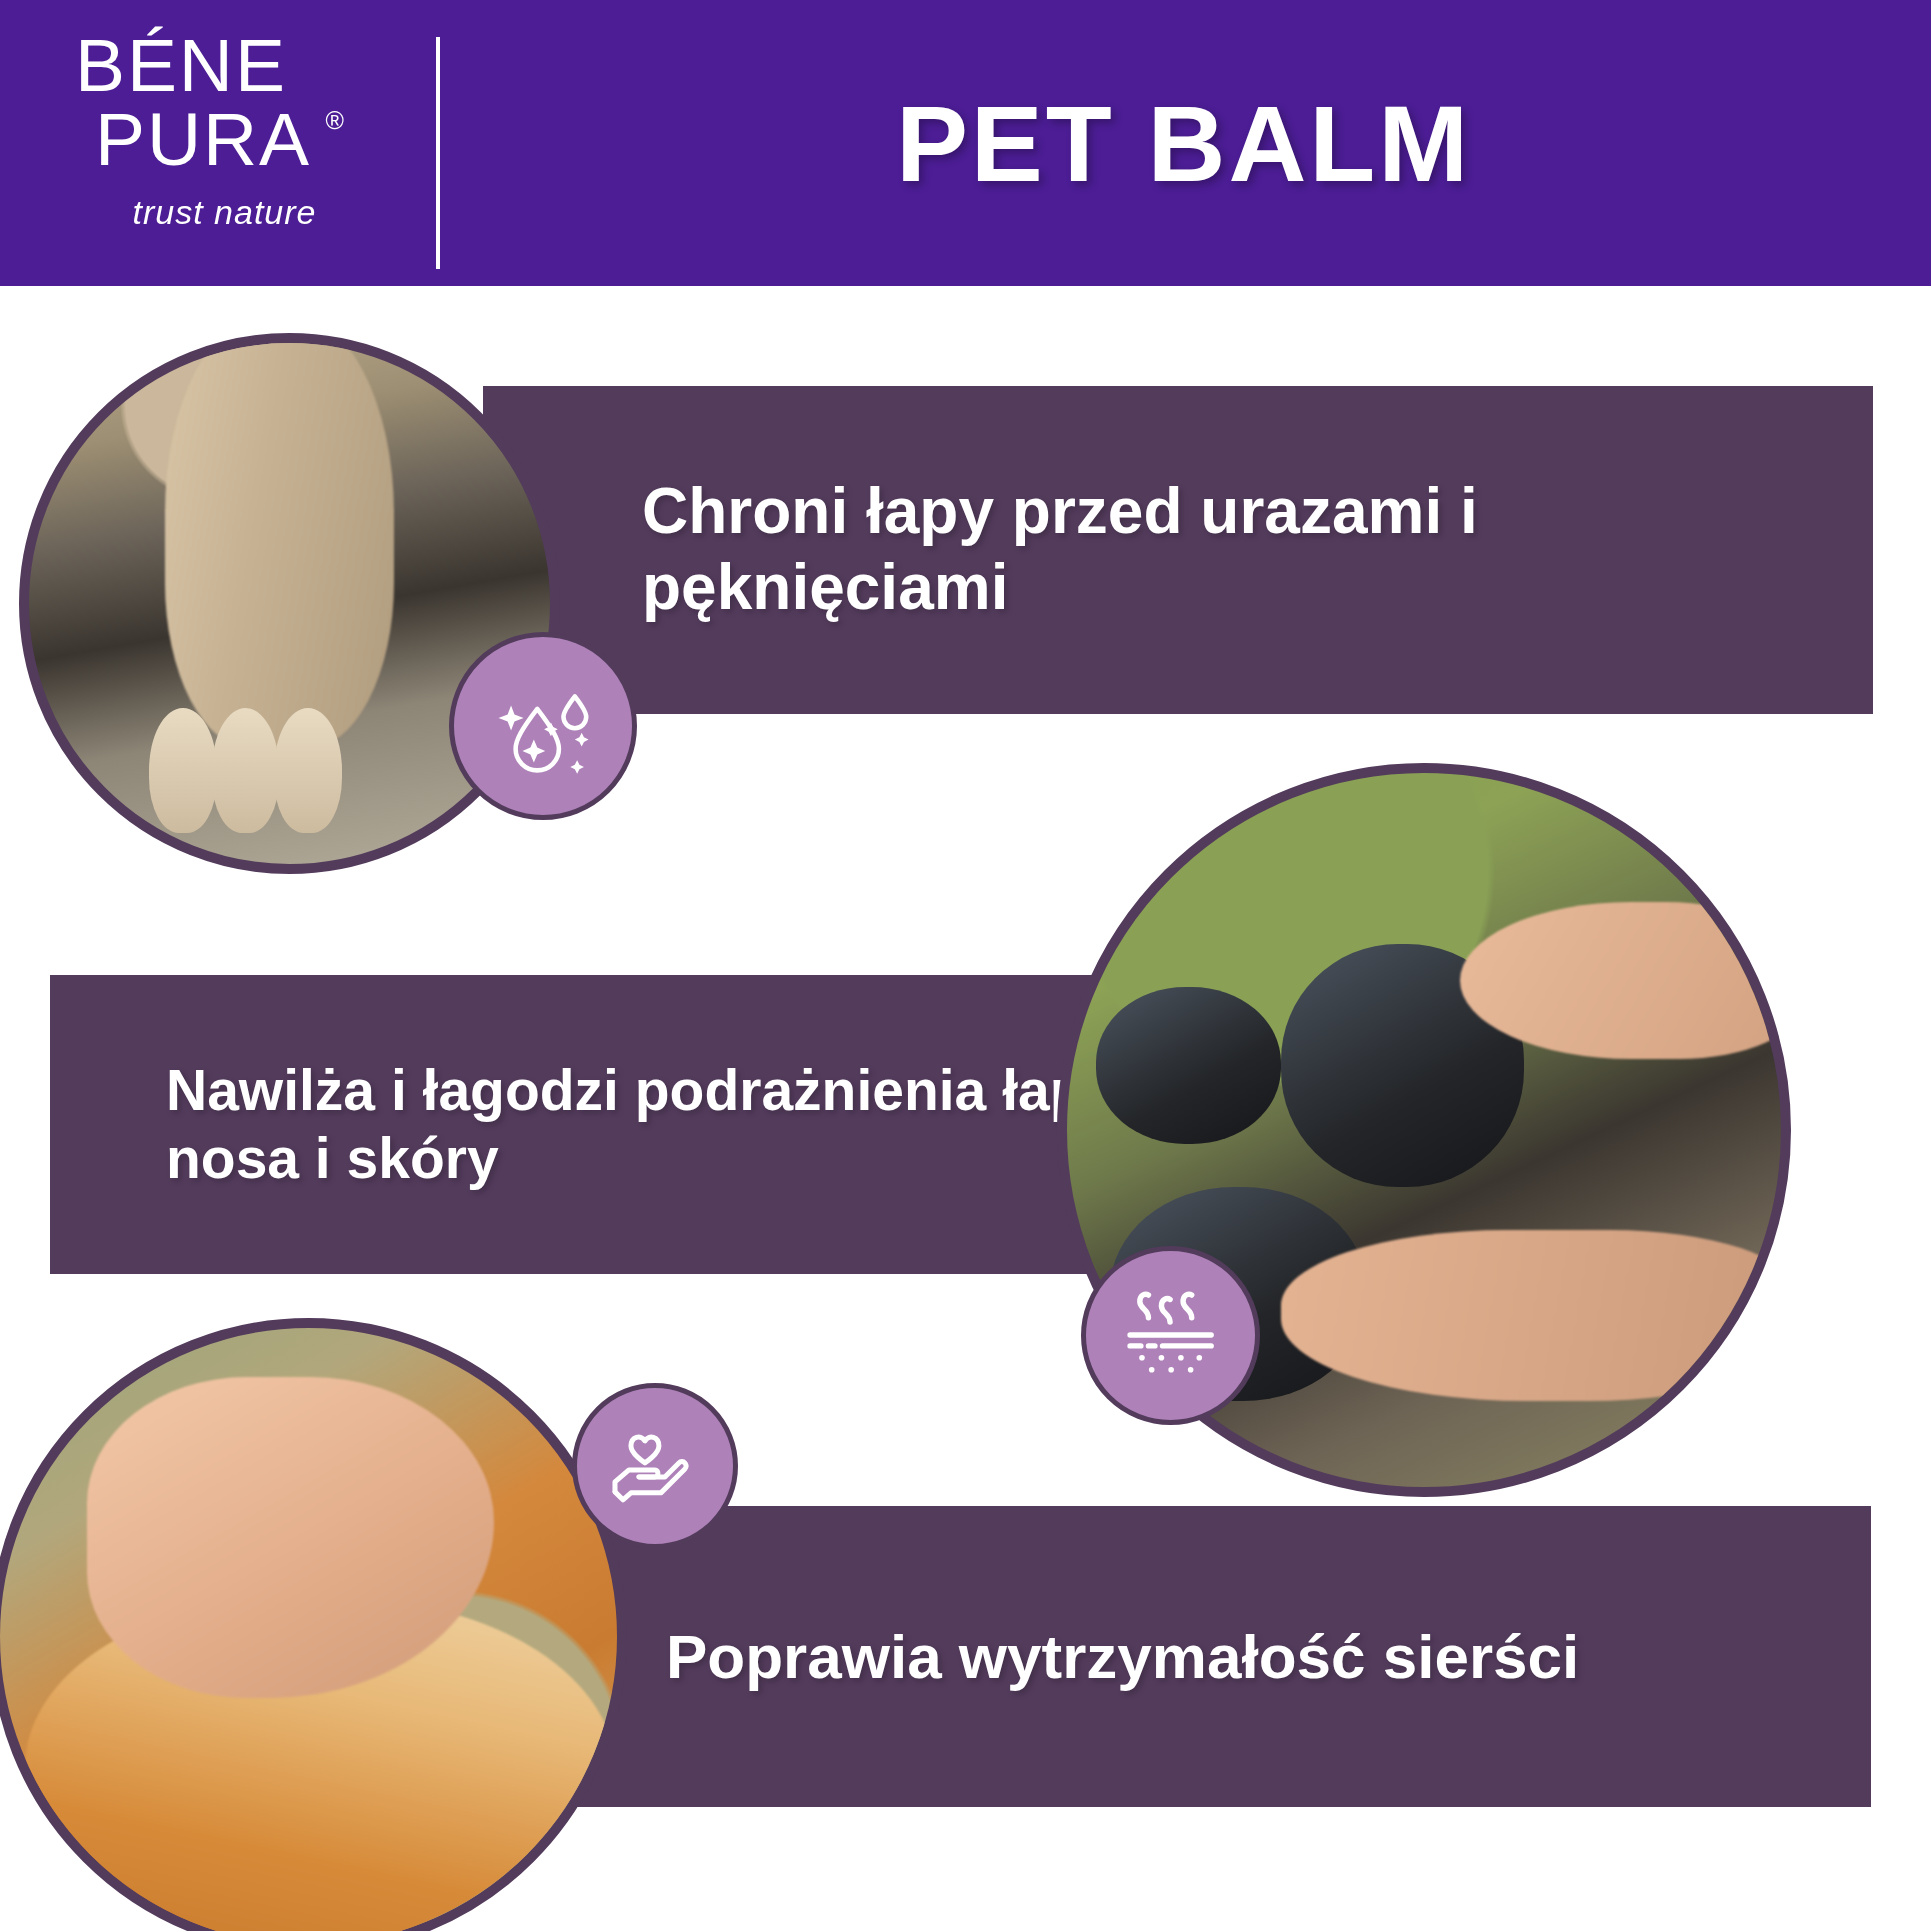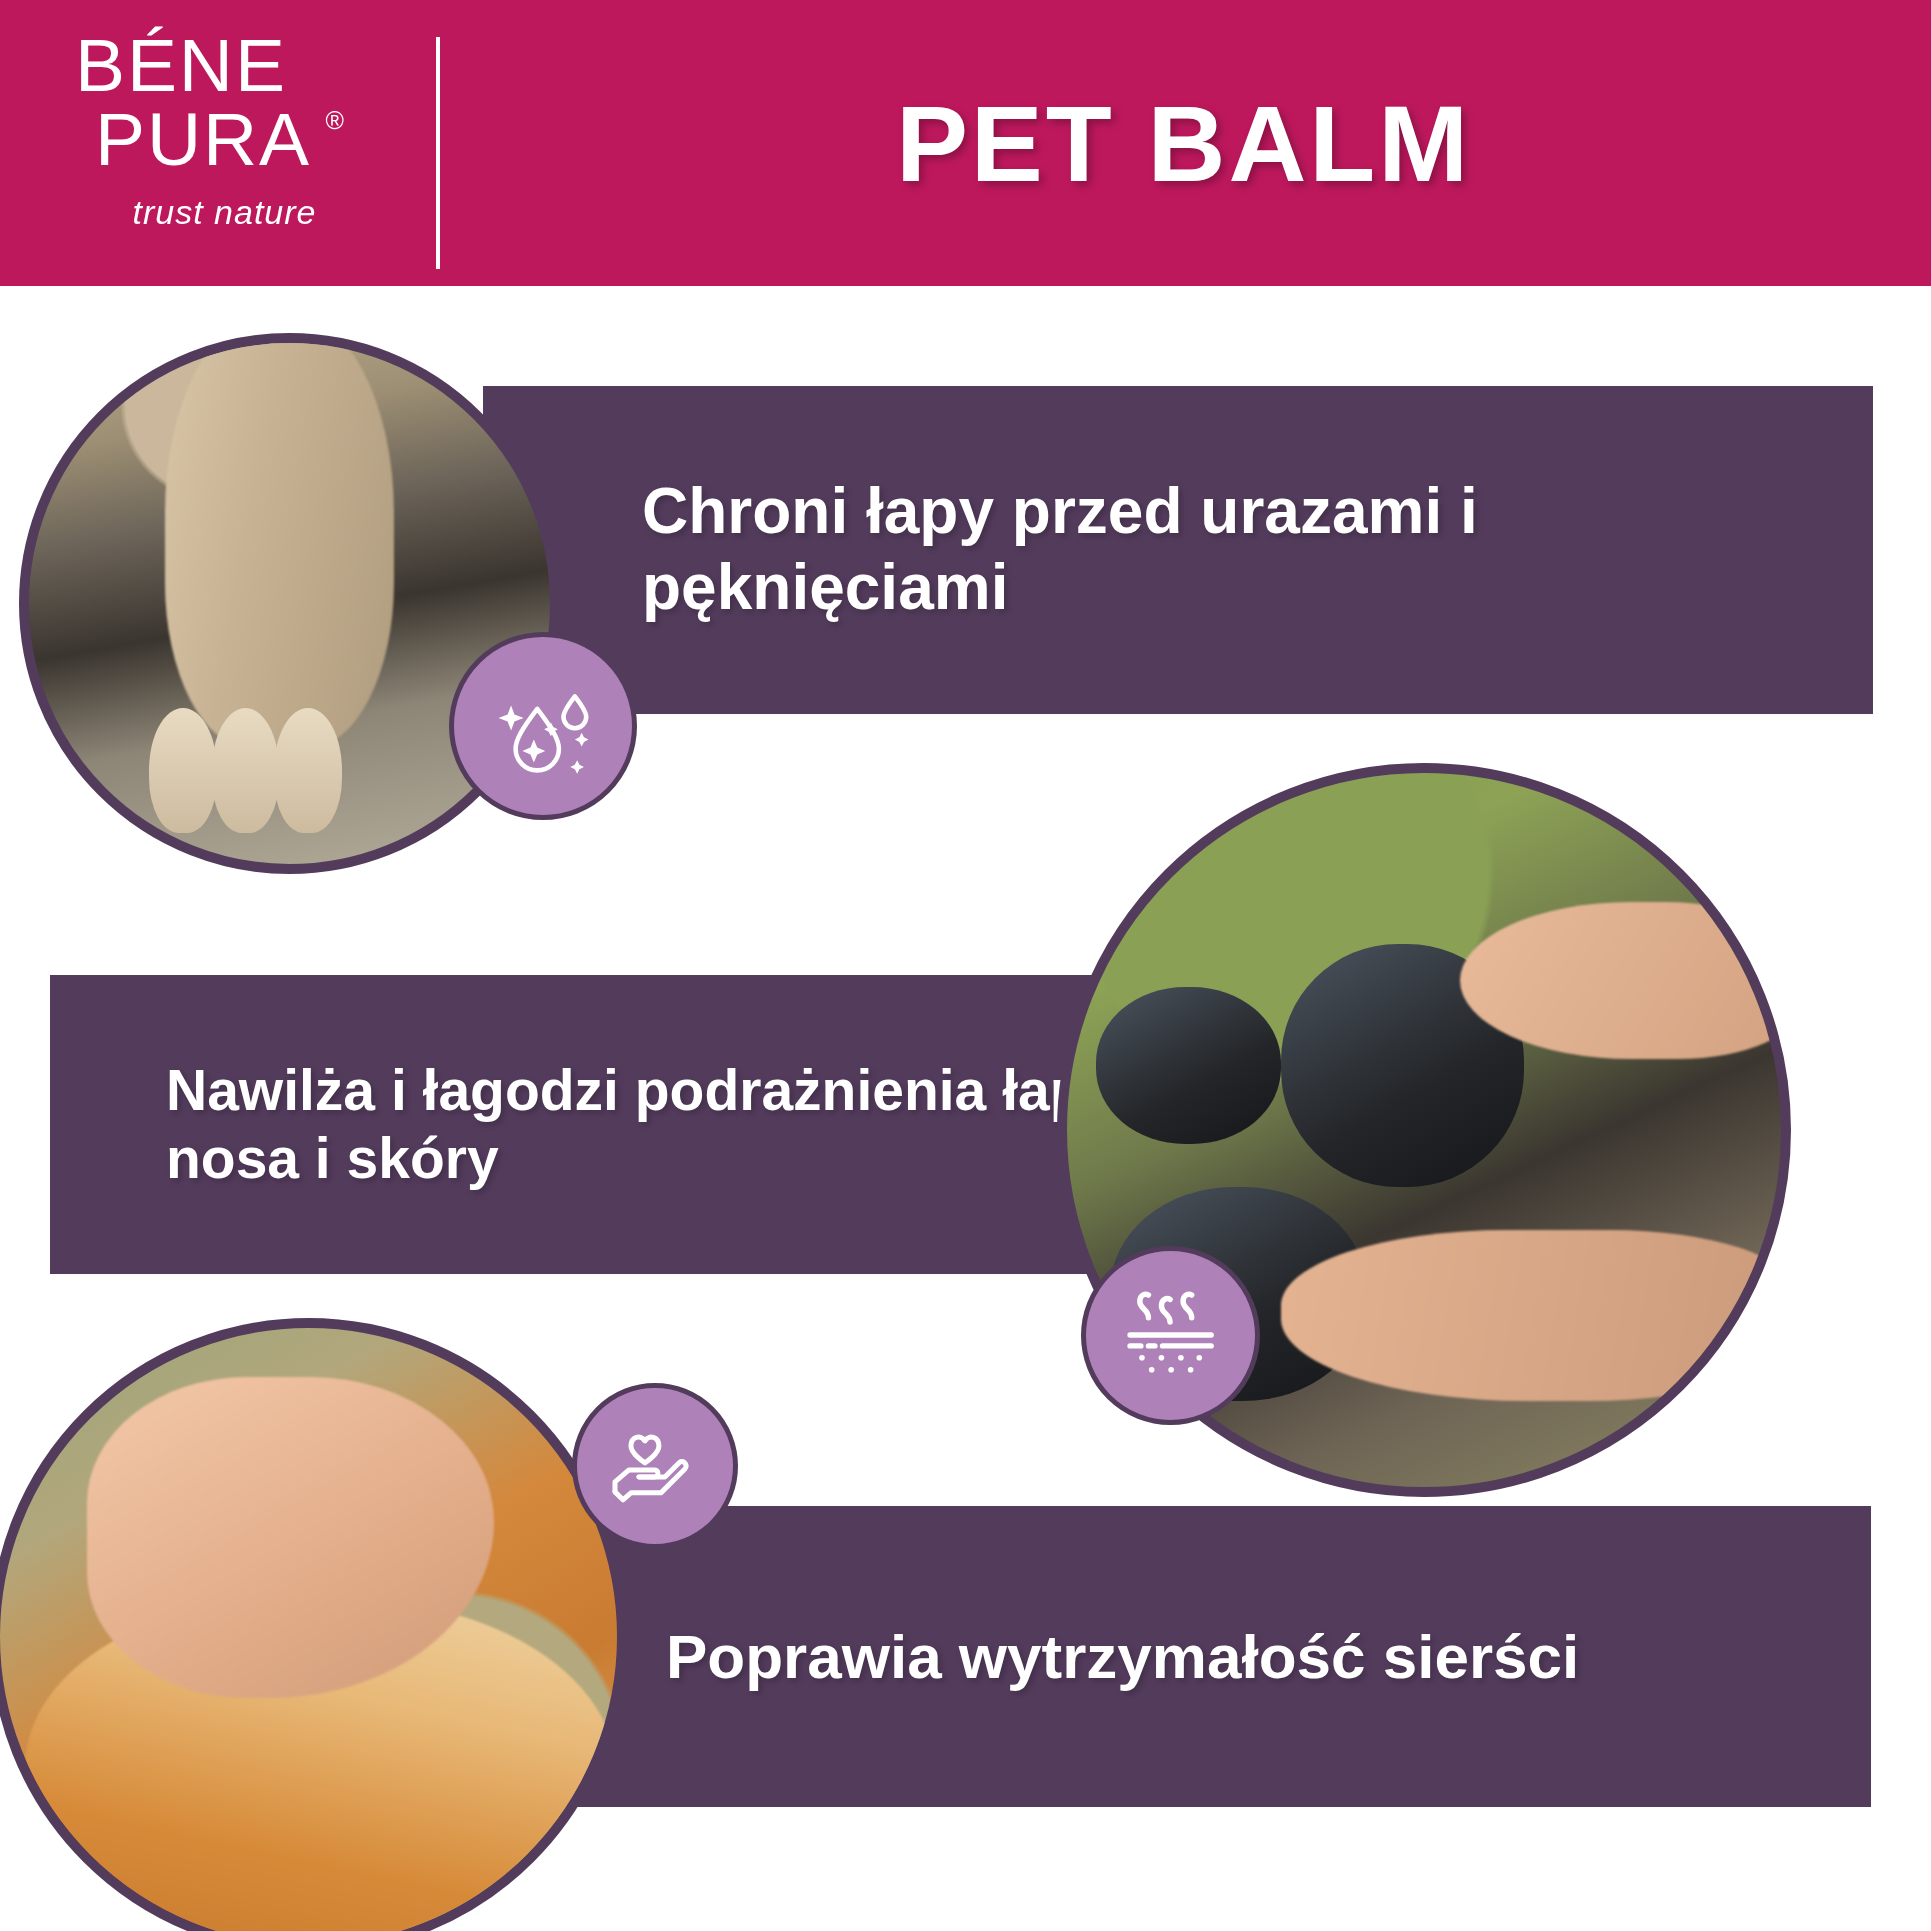"BÉNE" #header { background: #be185d -> #4c1d95 }
